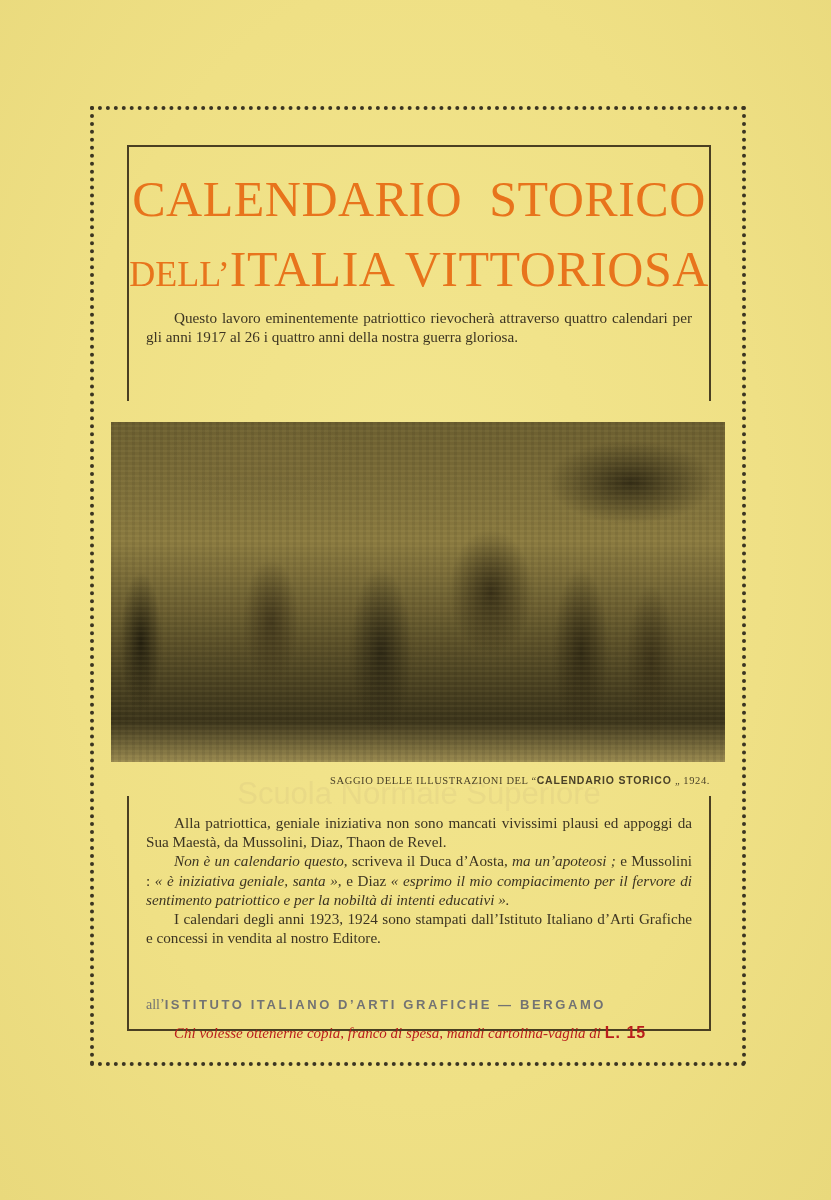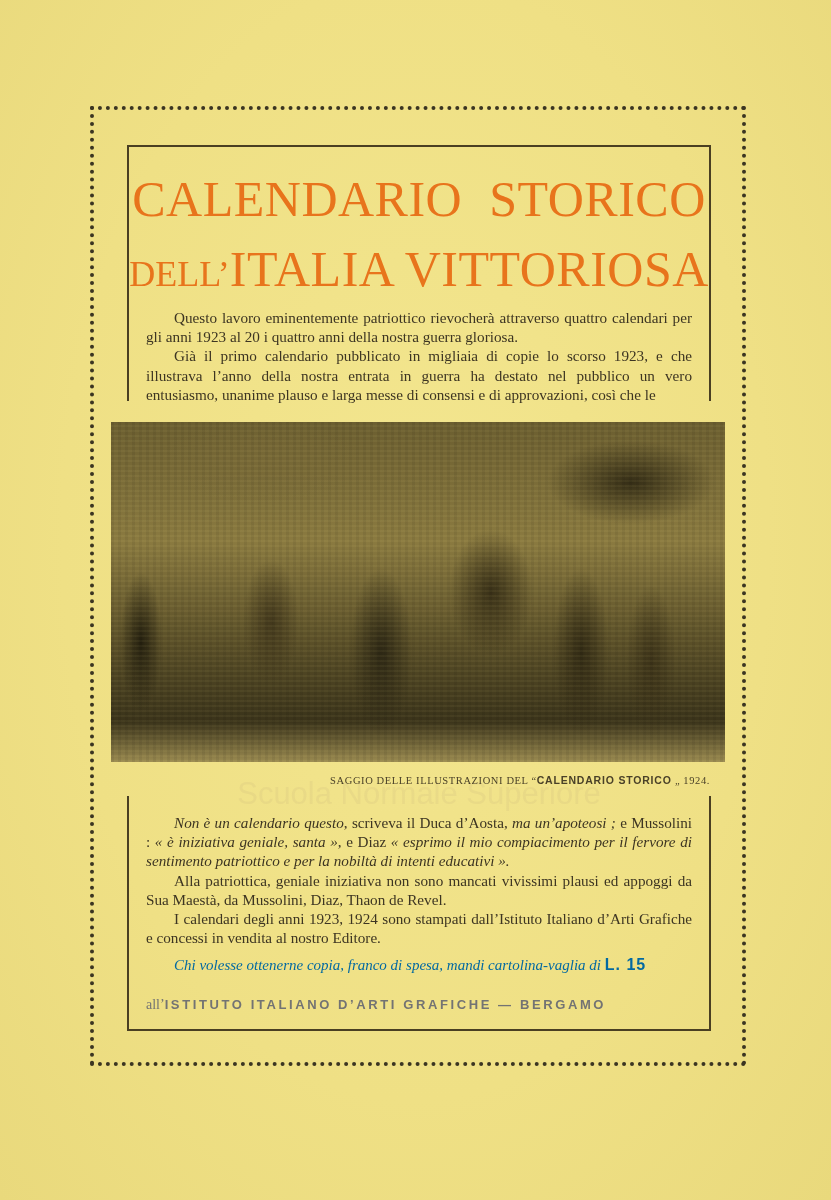"Questo lavoro eminentemente patriottico" p.indent { text: 1923 al 20 -> 1917 al 26 }
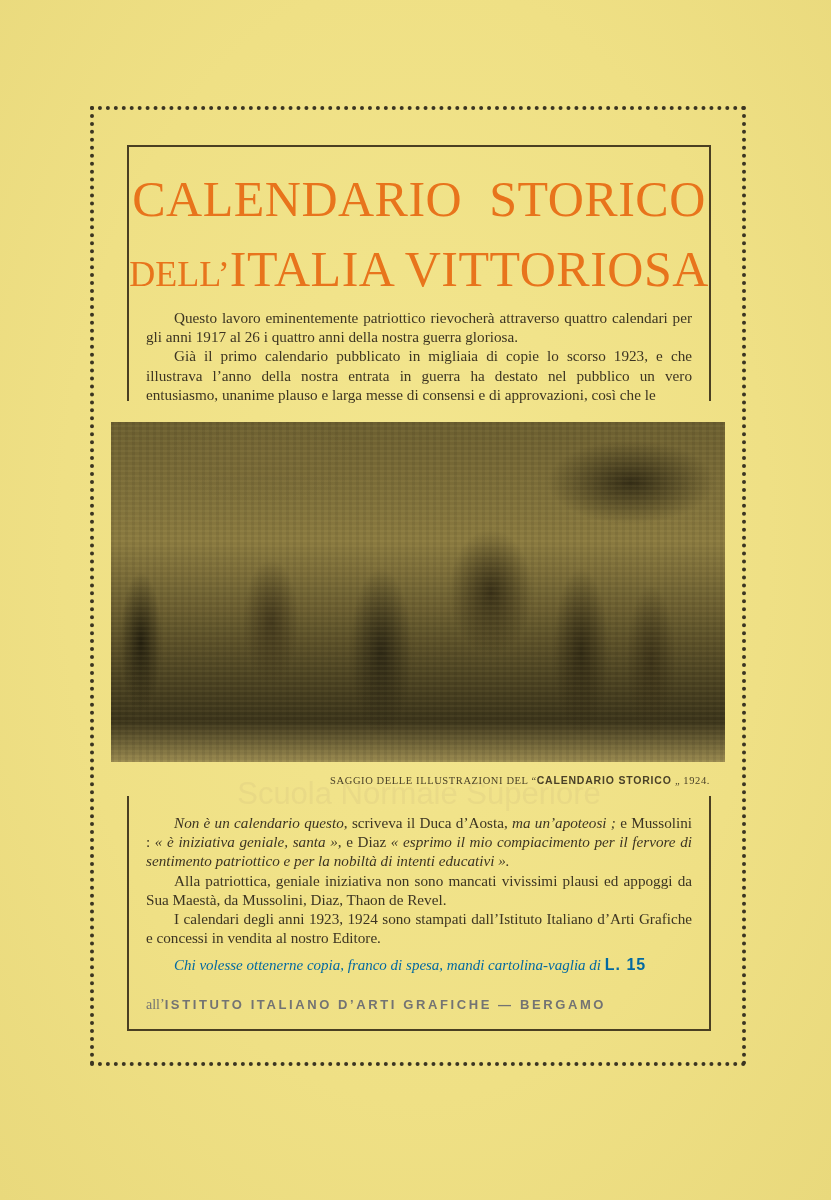"Già il primo calendario pubblicato" p.indent { html: <p>Già il primo calendario pubblicato in migliaia di copie lo scorso 1923, e che illustrava l’anno della nostra entrata in guerra ha destato nel pubblico un vero entusiasmo, unanime plauso e larga messe di consensi e di approvazioni, così che le</p> -> none }
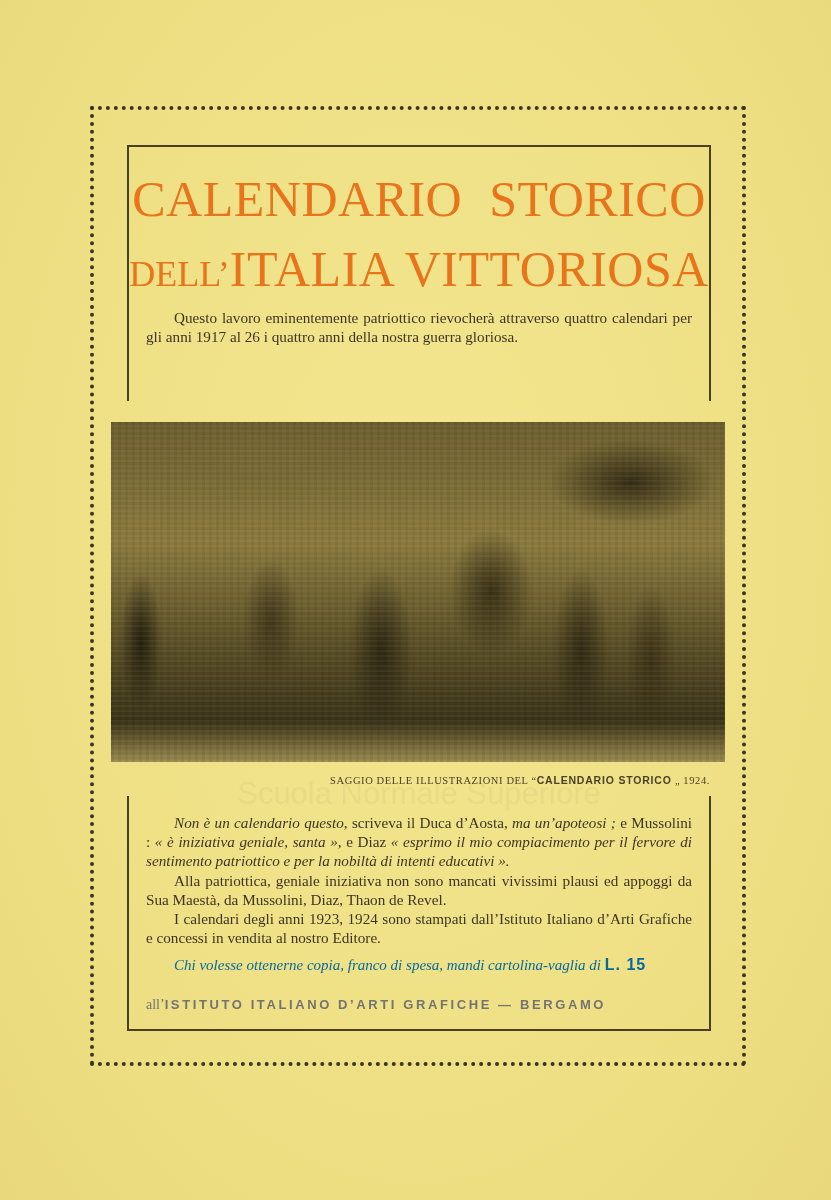"Non è un calendario questo," p.indent { order: before "Alla patriottica, geniale iniziativa non" -> after "Alla patriottica, geniale iniziativa non" }
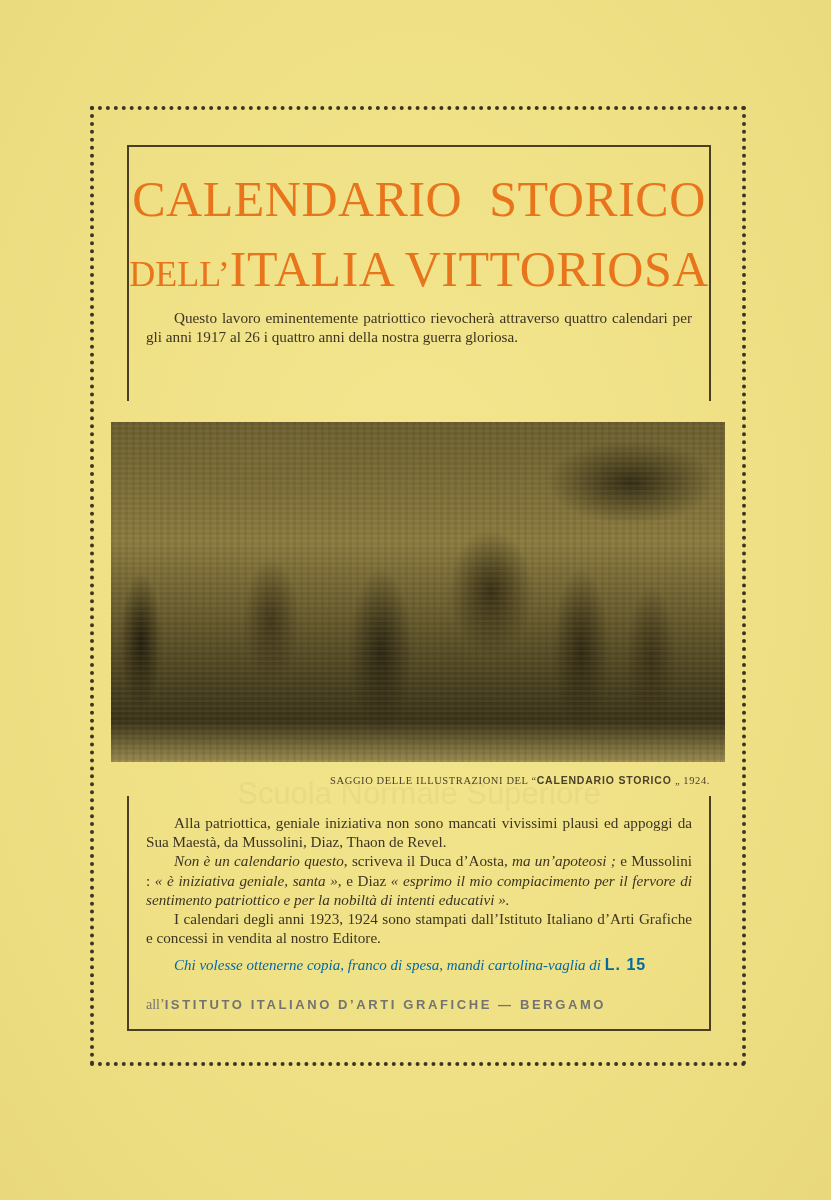"Chi volesse ottenerne copia, franco" .order-line { color: #0369a1 -> #b91c1c; top: 956px -> 1024px }
